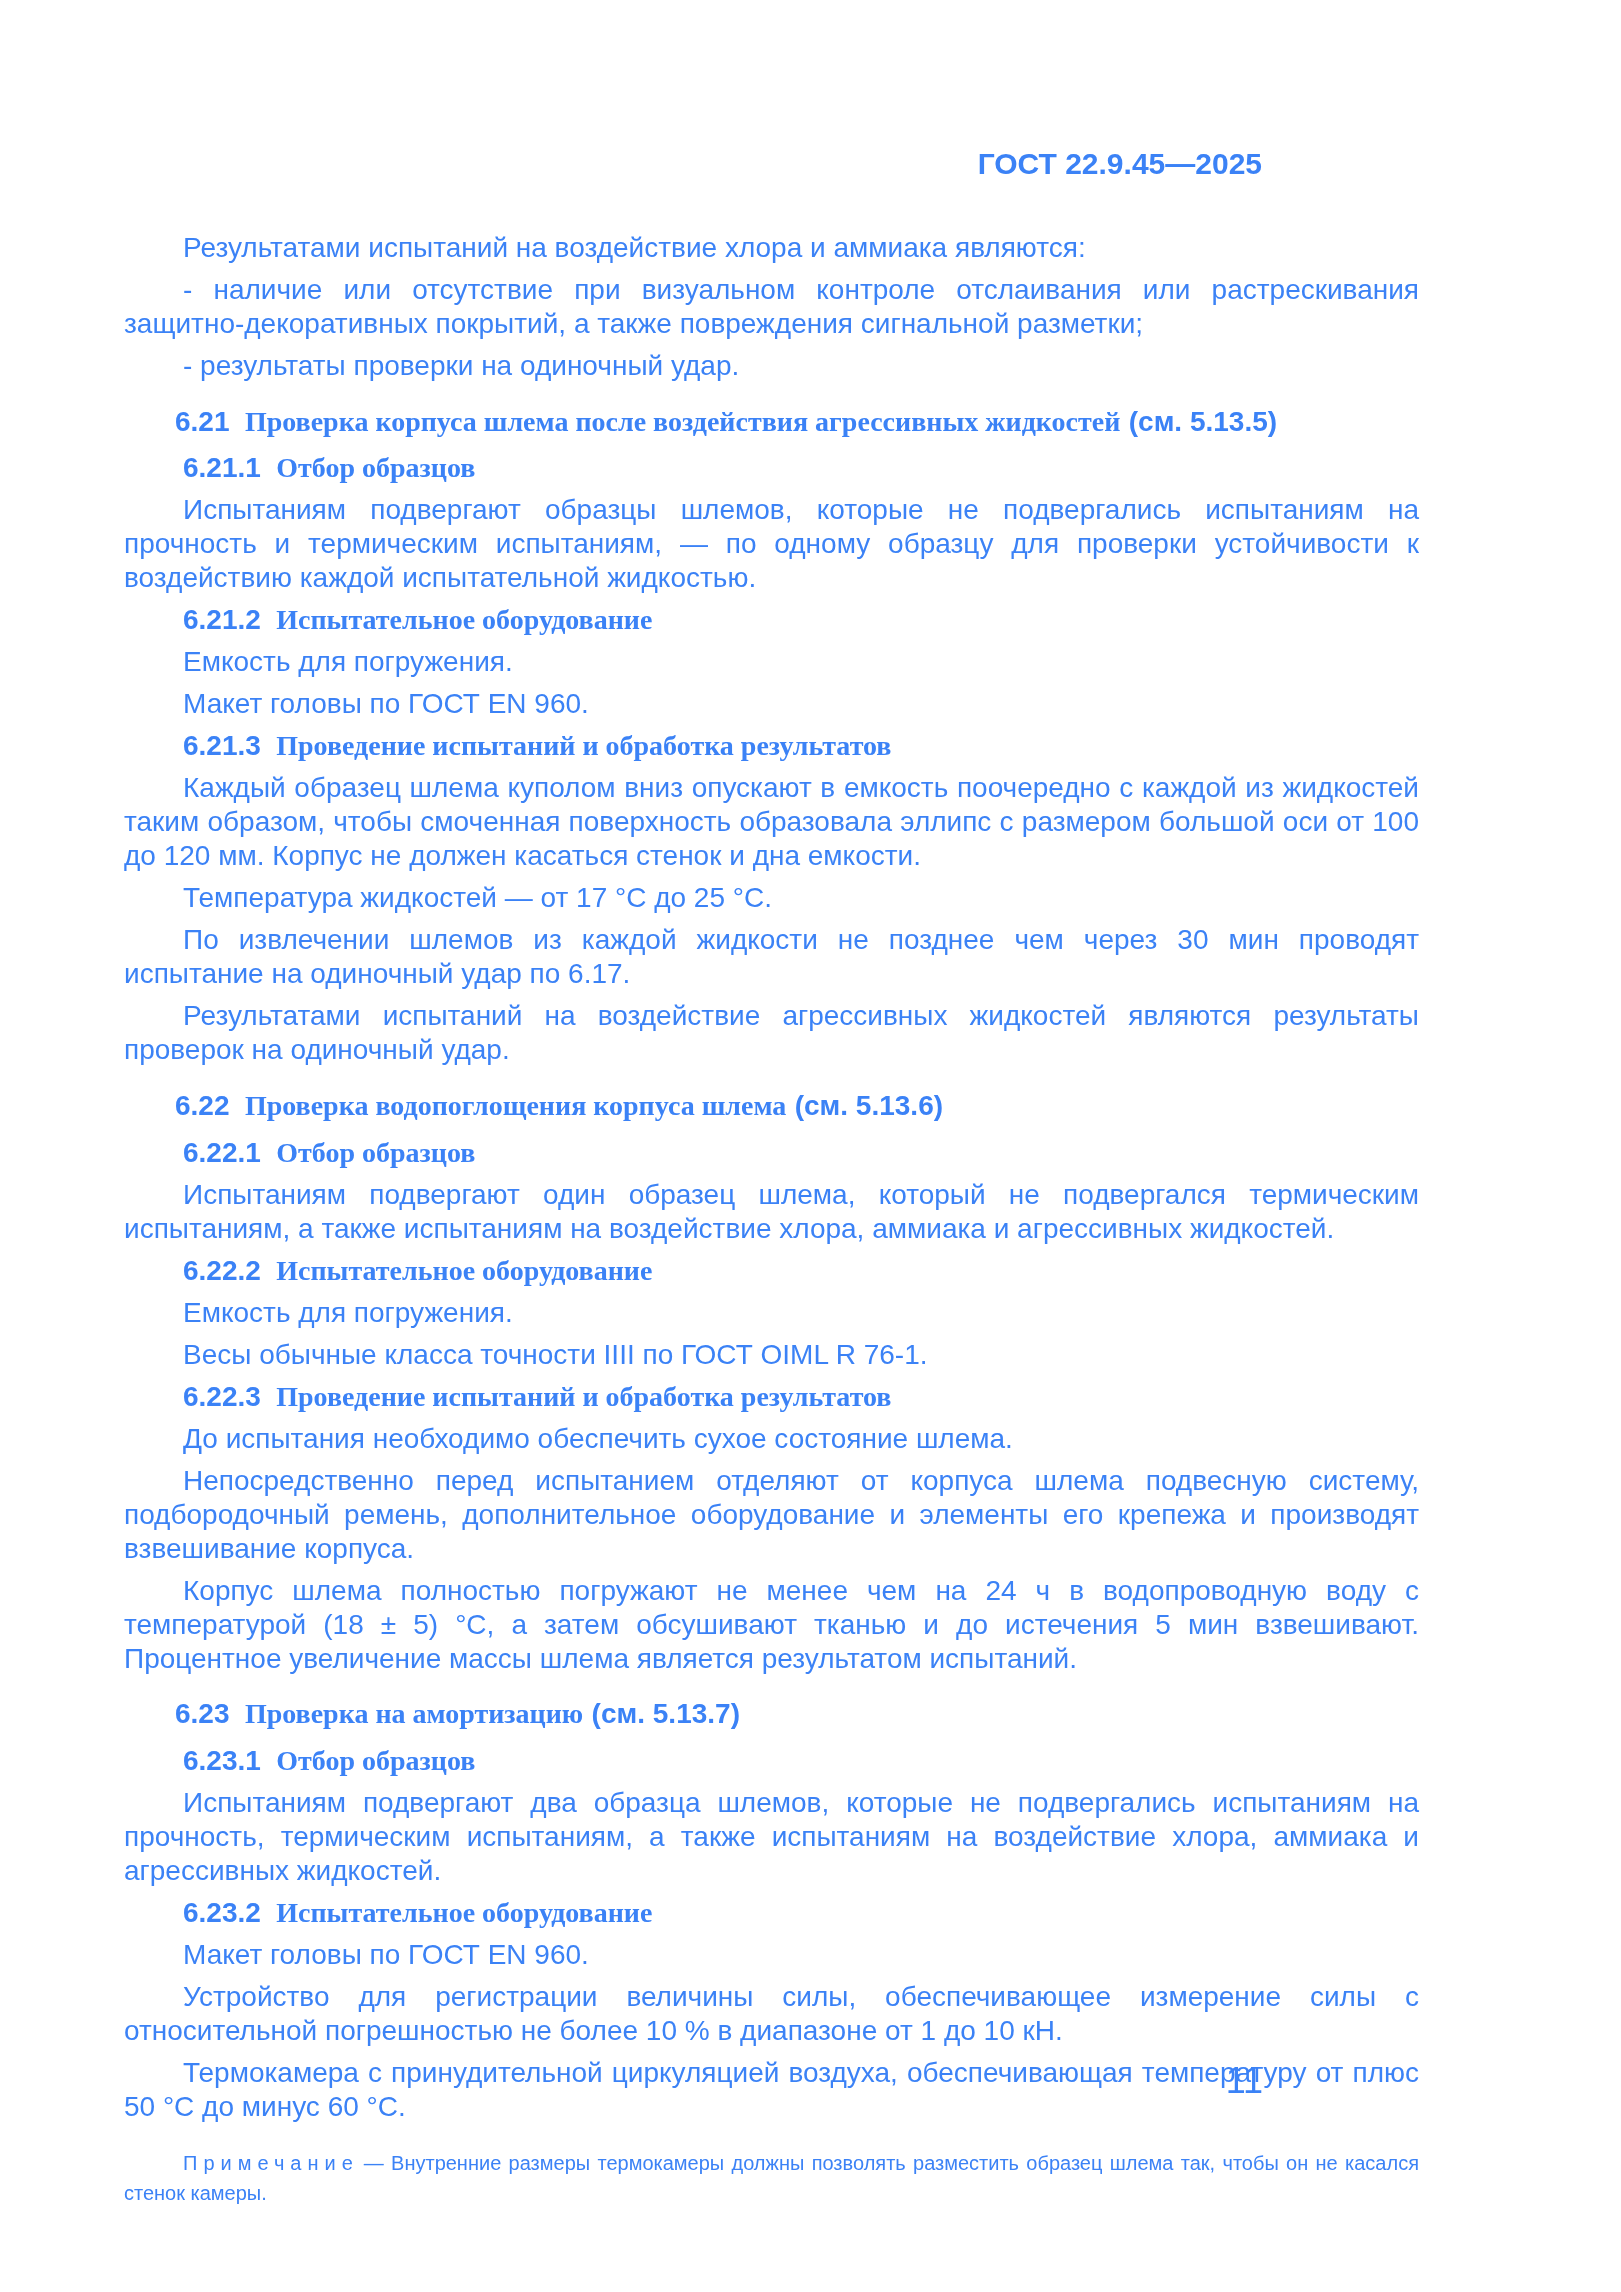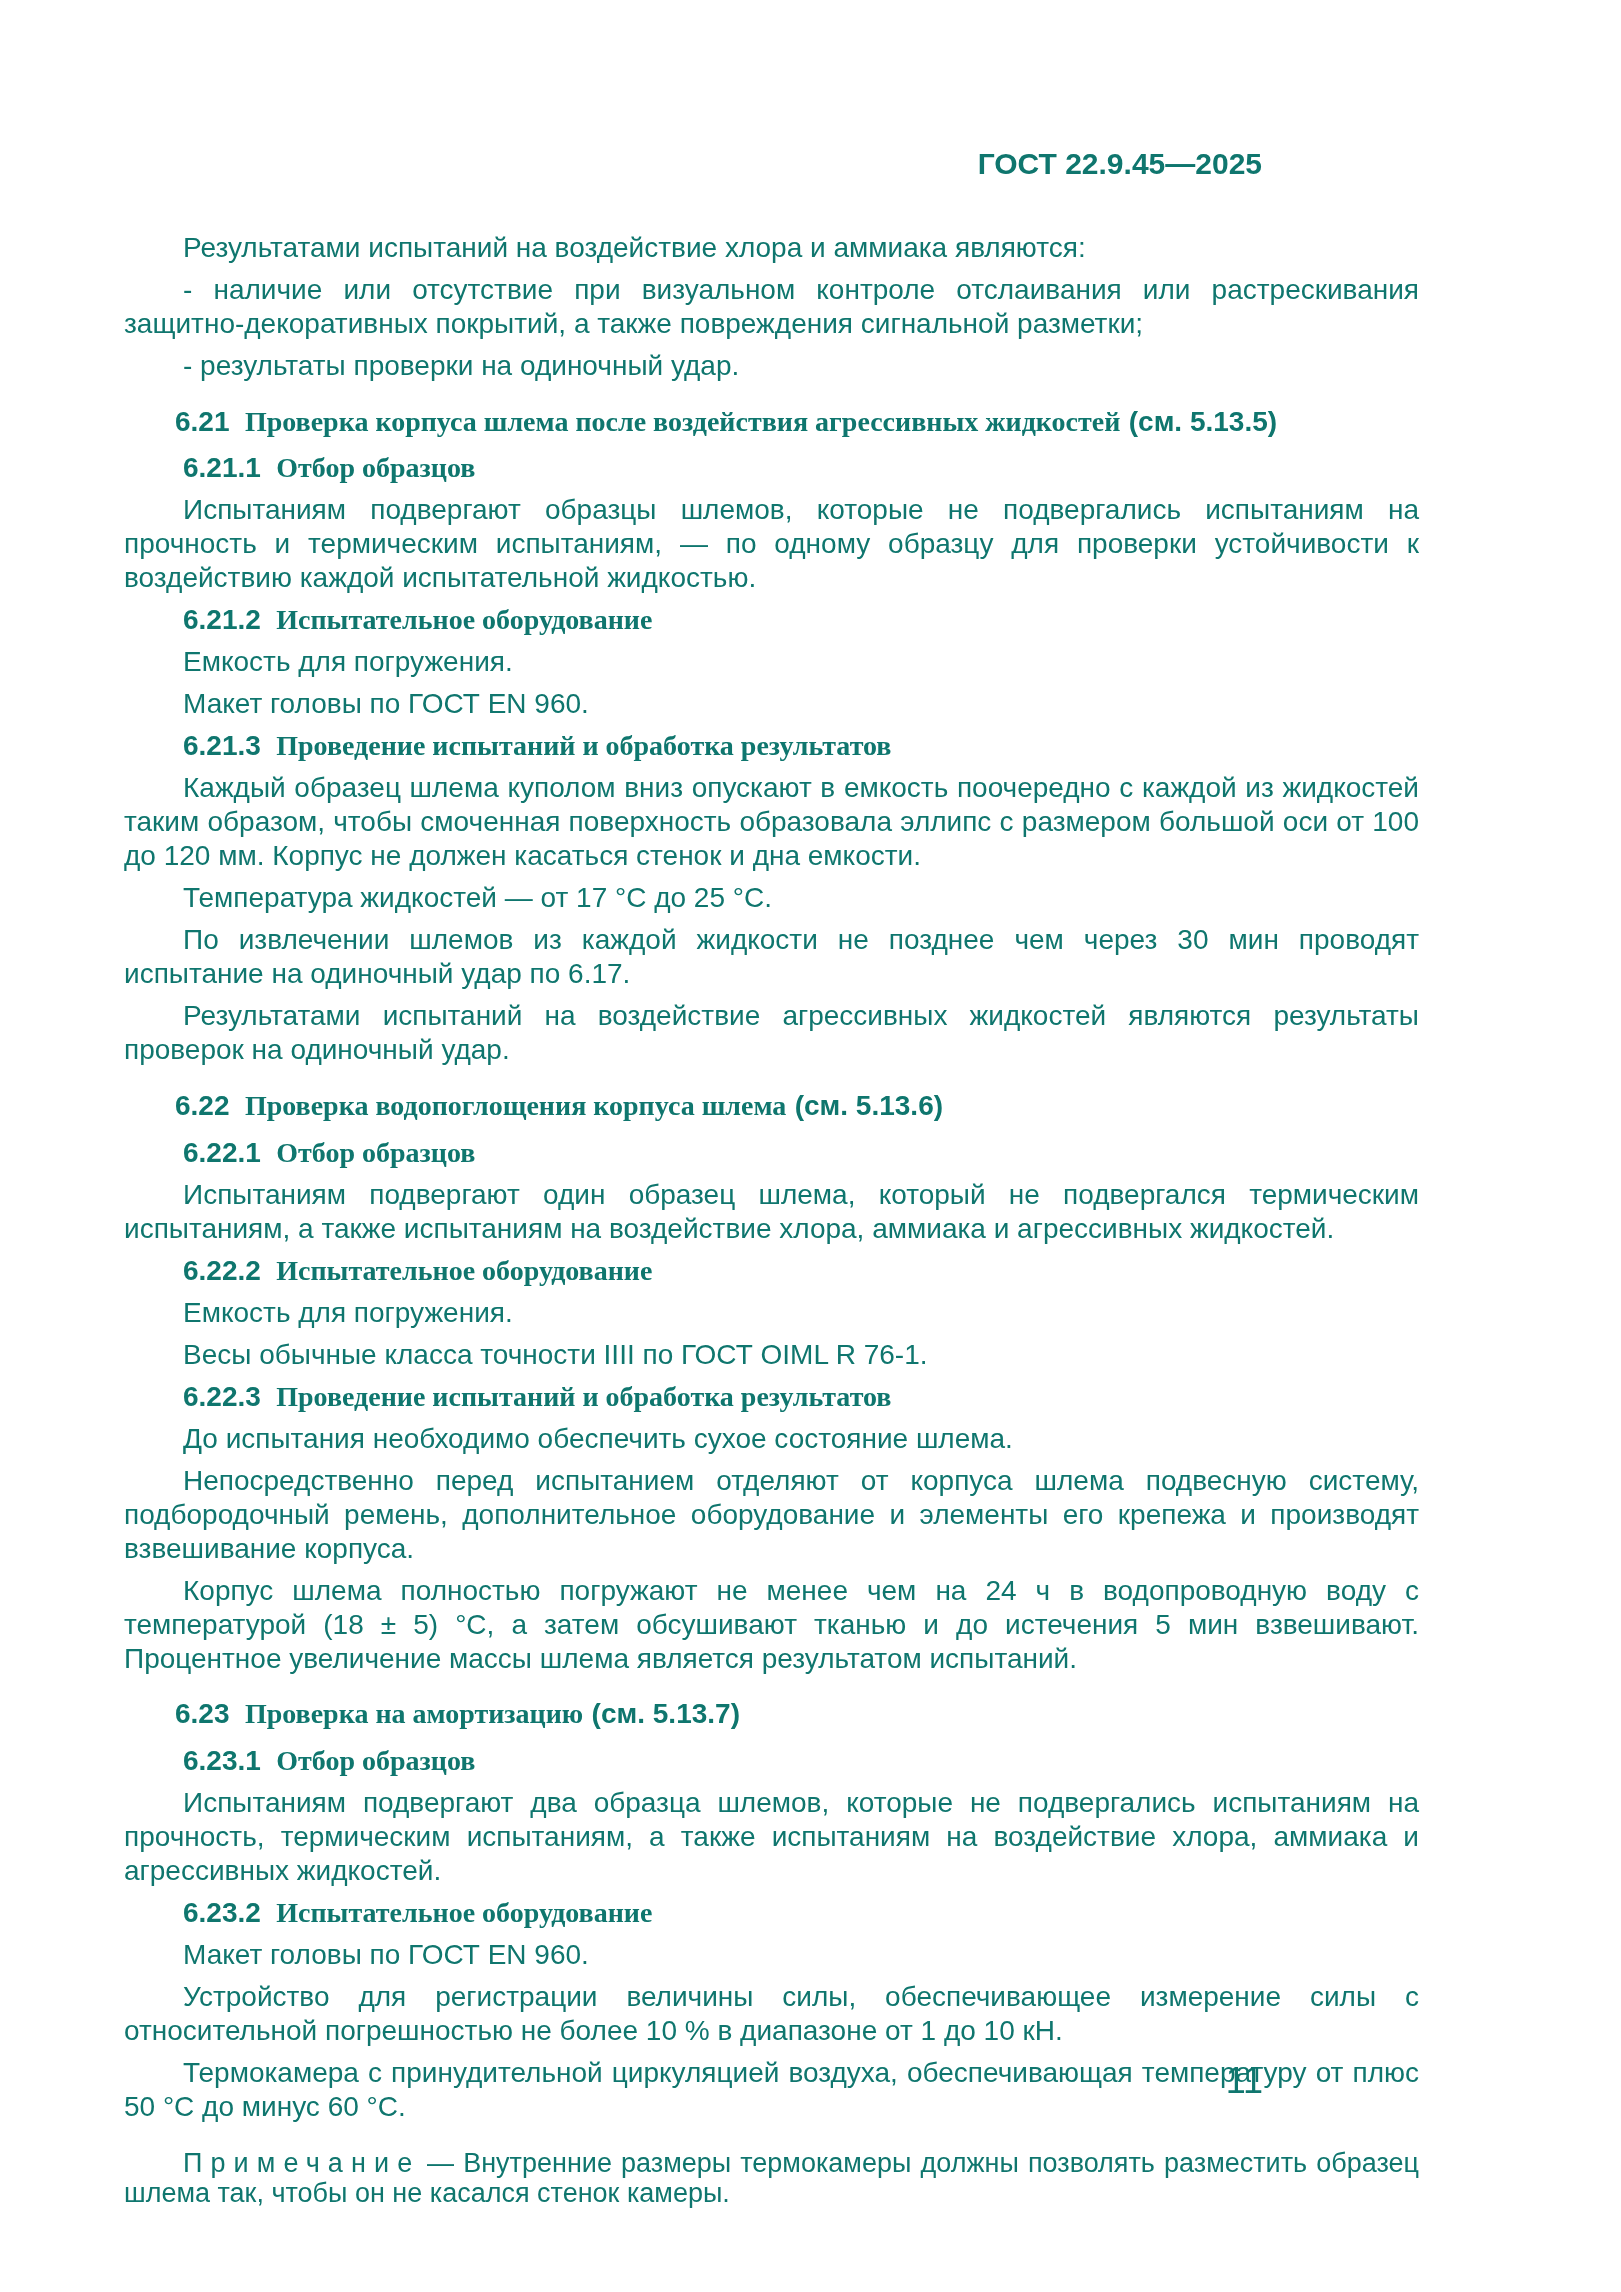"ГОСТ 22.9.45—2025" .page { color: #0f766e -> #3b82f6 }
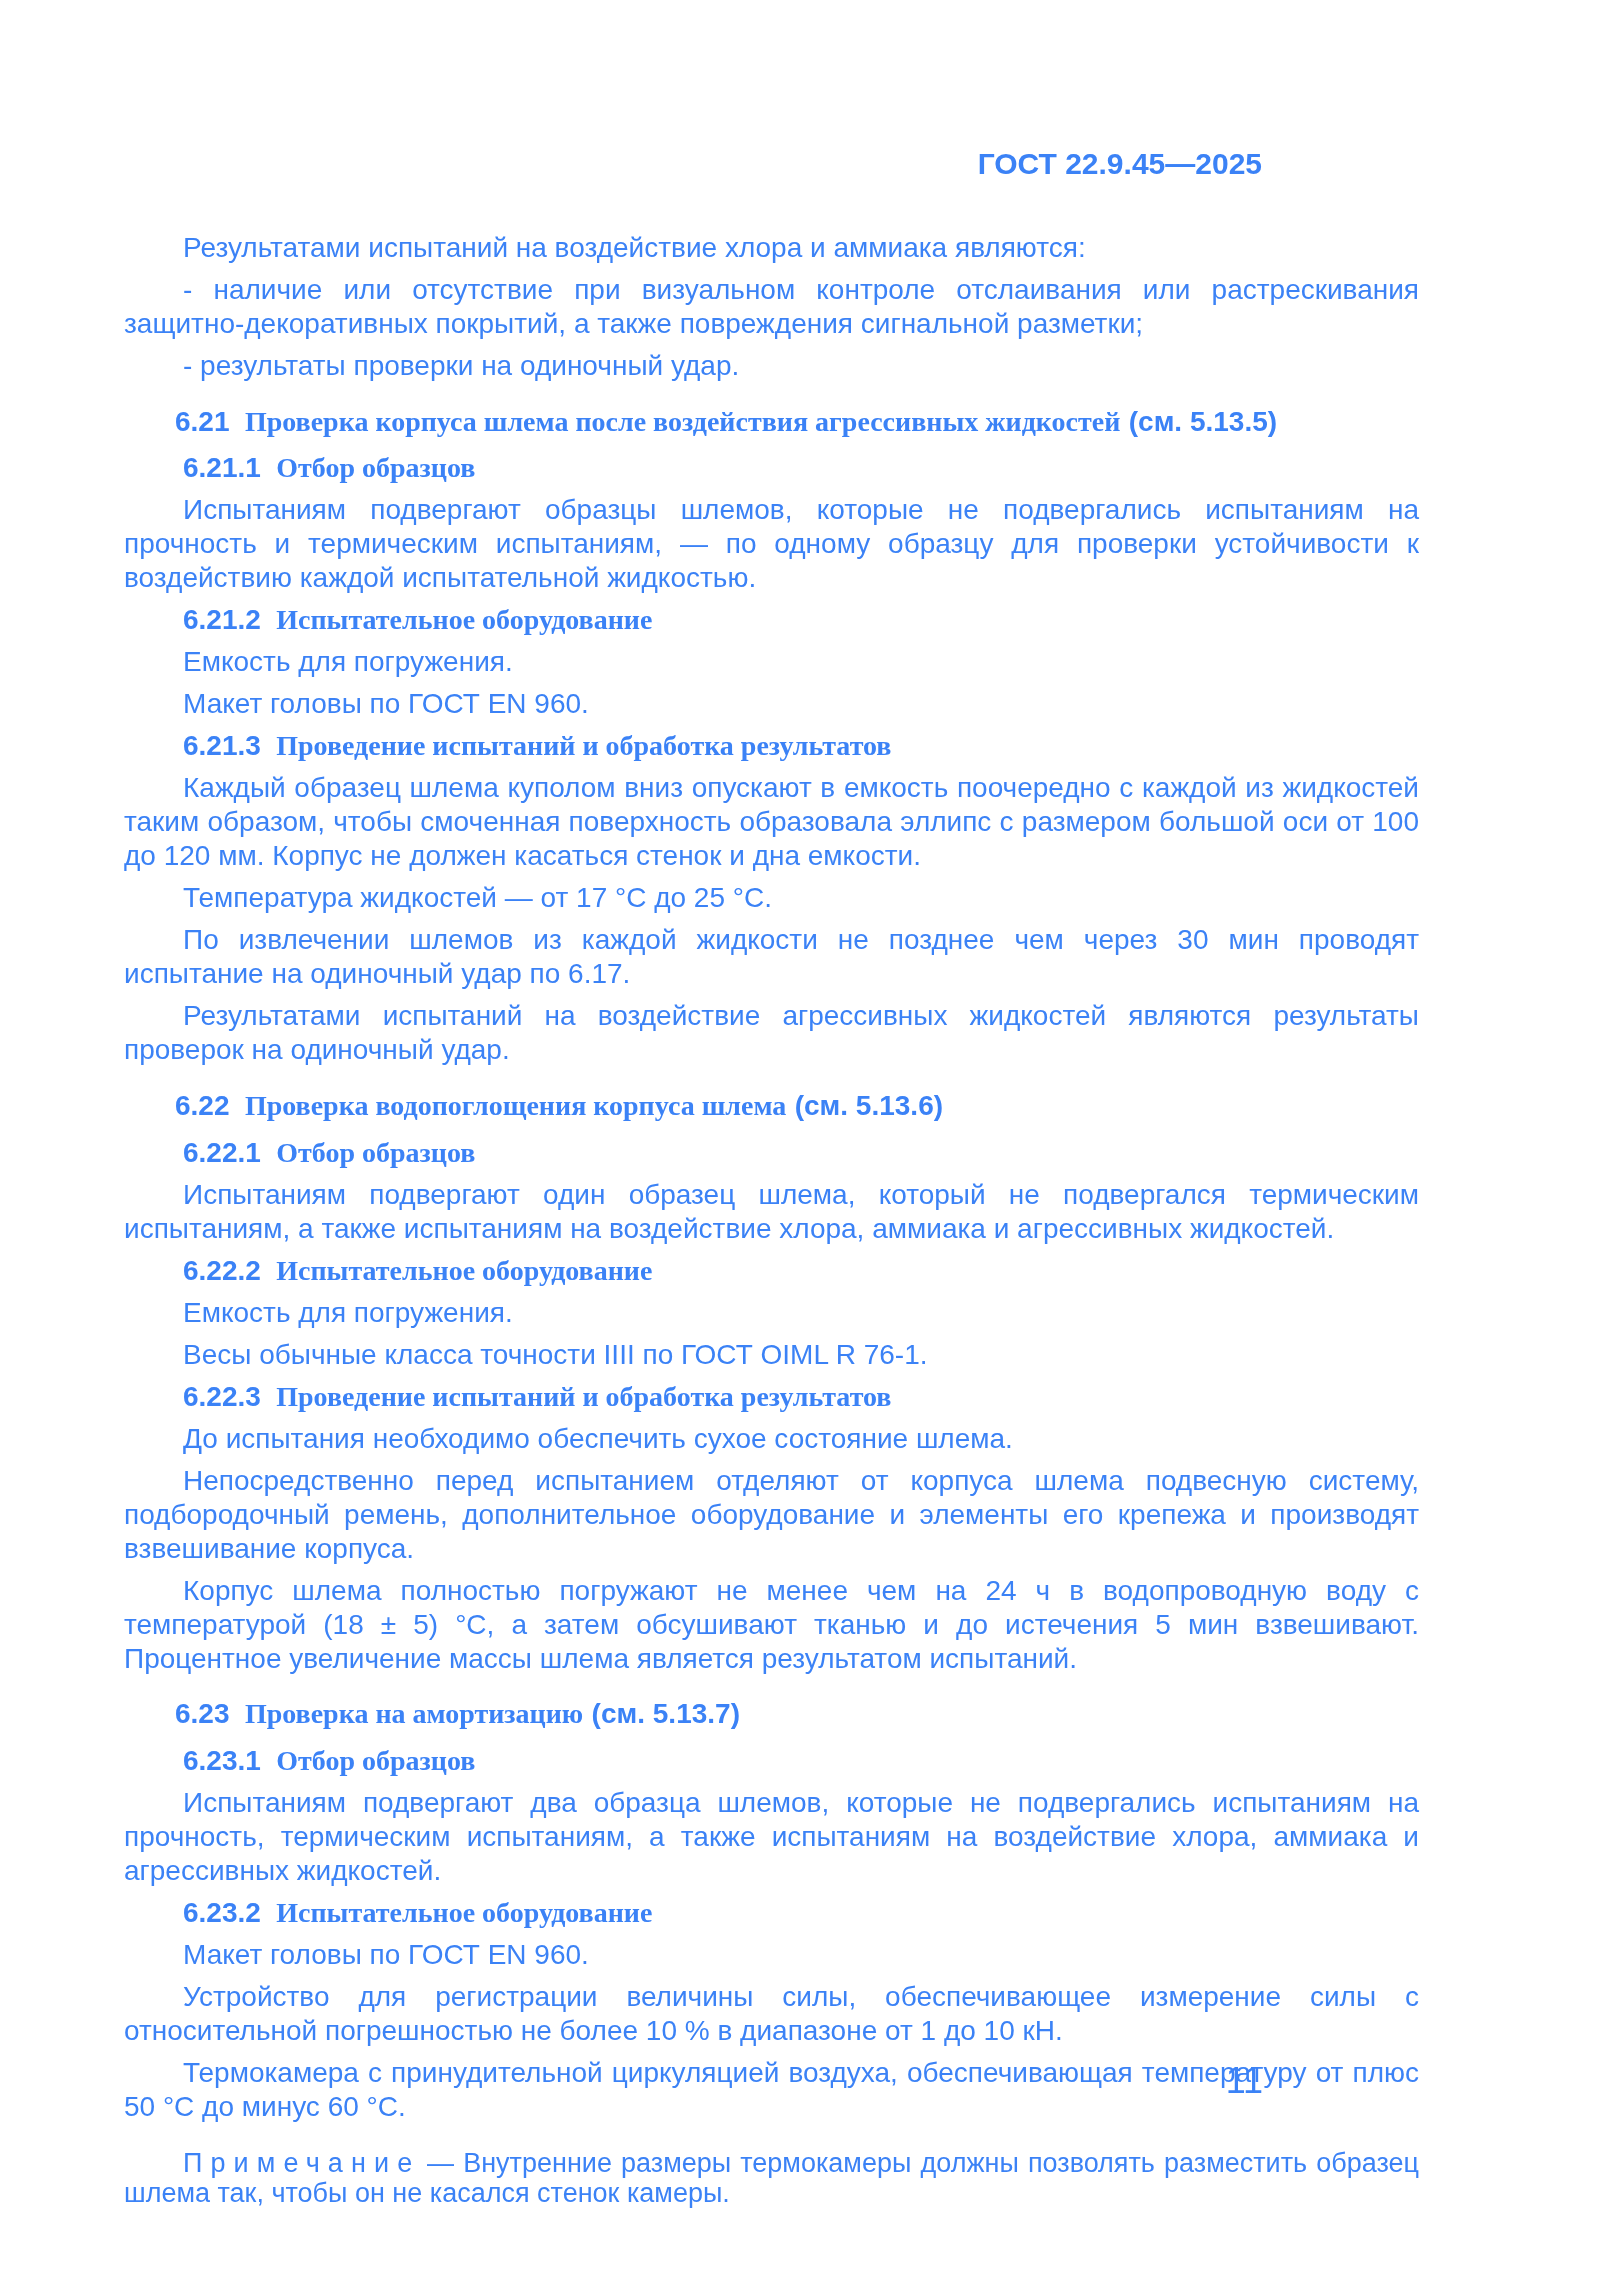"Примечание — Внутренние размеры" .note { font-size: 27px -> 20px }
